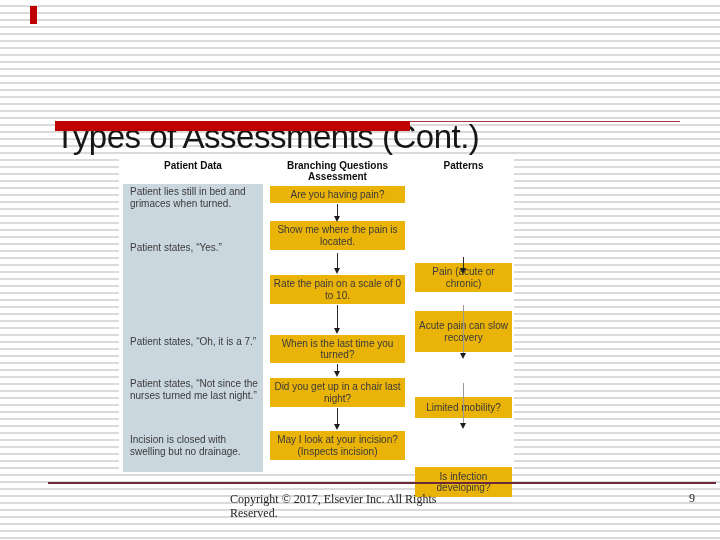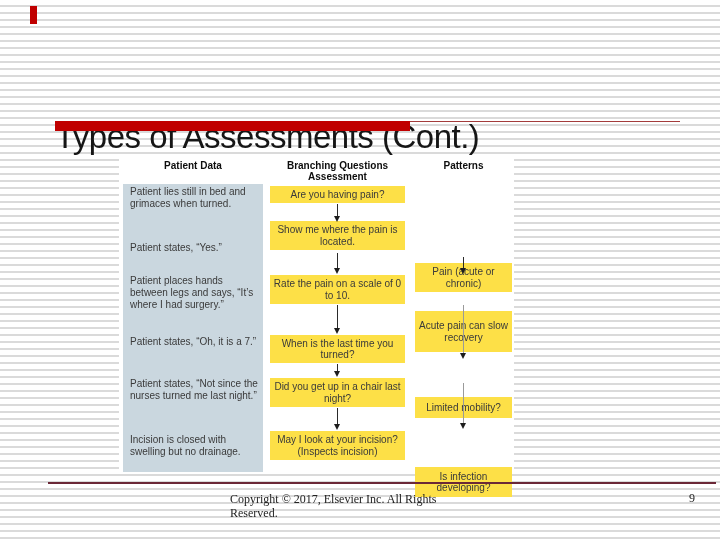"Are you having pain?" .flow-box { background: #fde047 -> #eab308 }
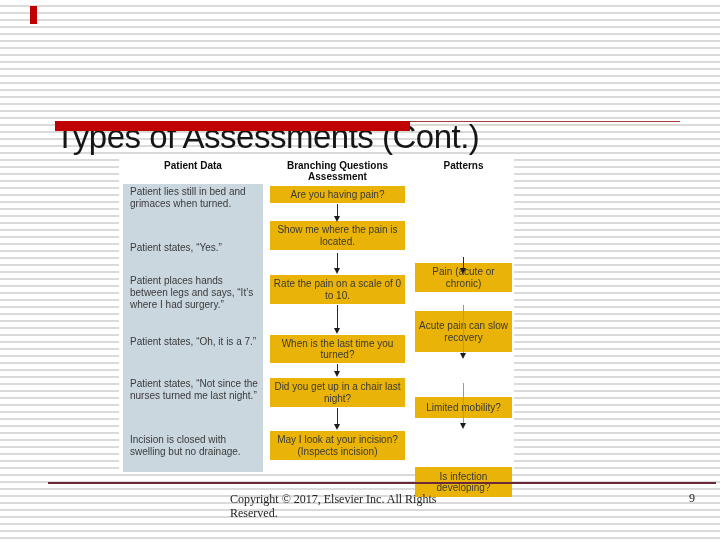"Patient places hands between legs" p { html: <p>Patient places hands between legs and says, “It’s where I had surgery.”</p> -> none }
